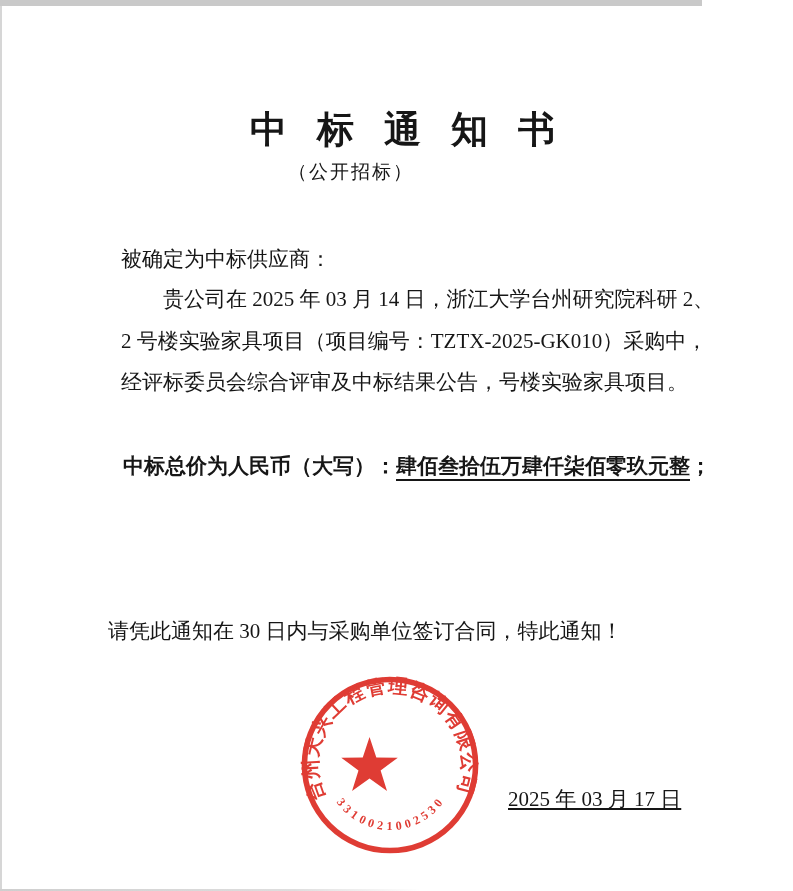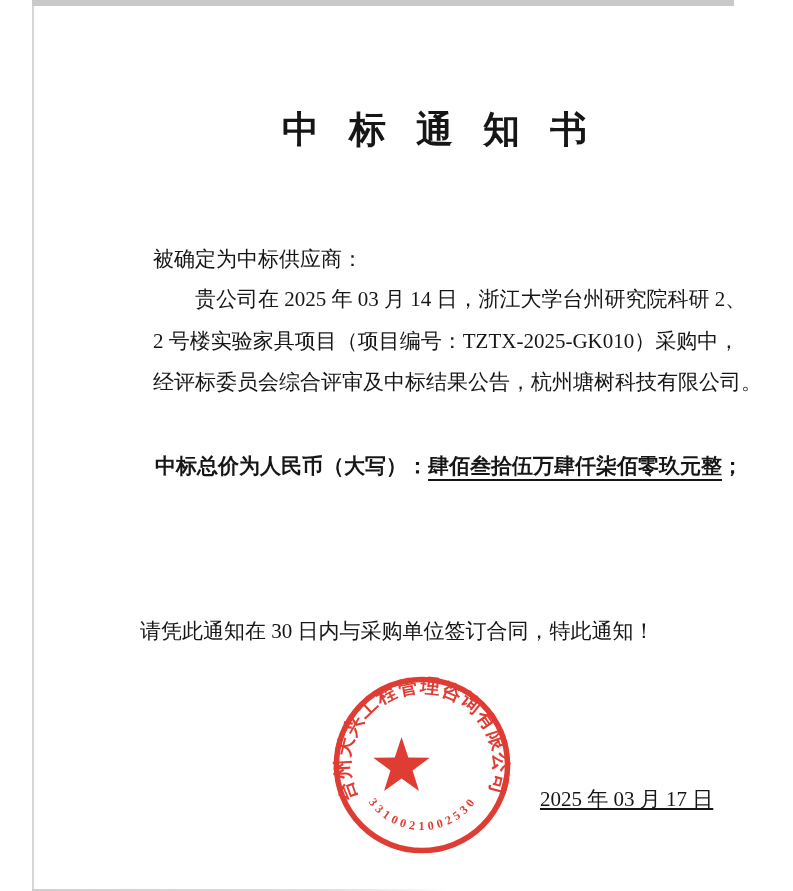"中标通知书" .page { margin-left: 32px -> none }
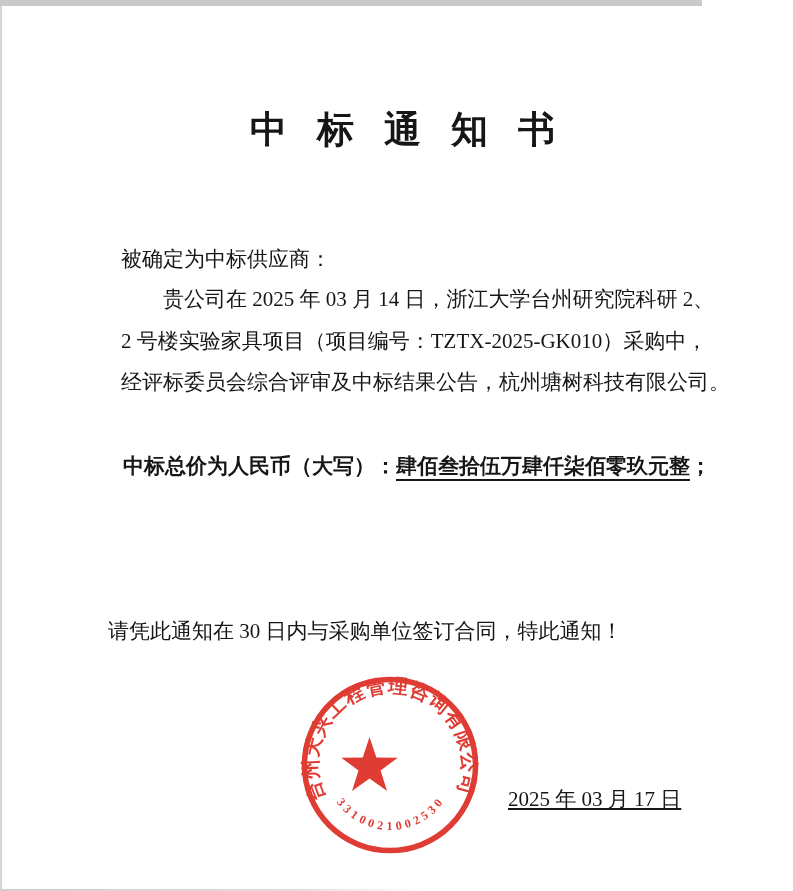"（公开招标）" div.abs { html: none -> <div>（公开招标）</div> }
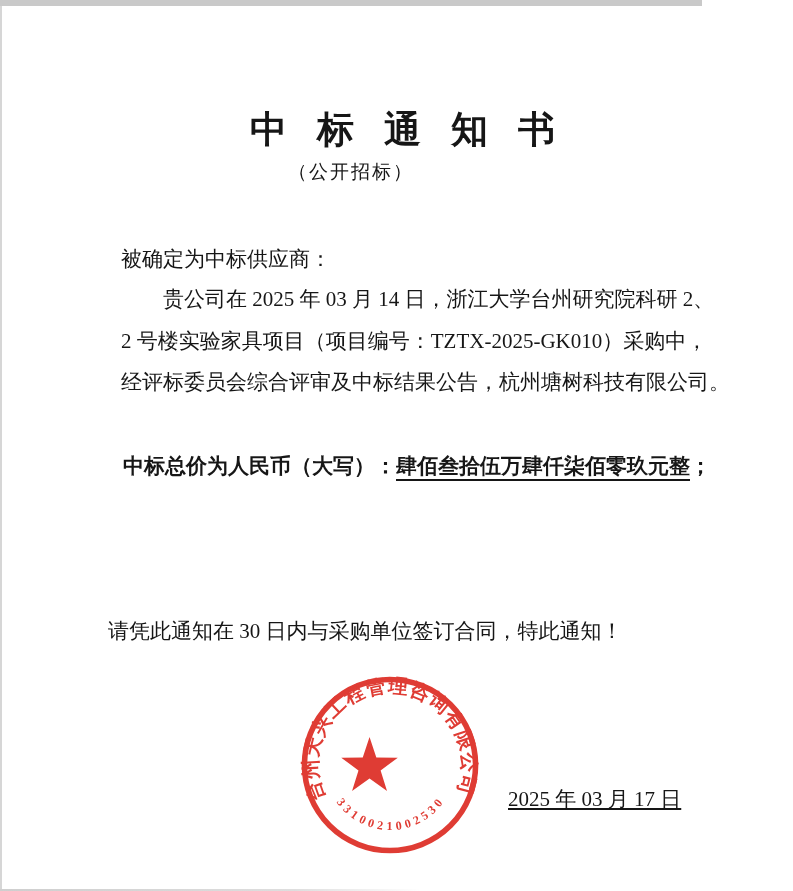"经评标委员会综合评审及中标结果公告，杭州塘树科技有限公司。" div.abs { text: 杭州塘树科技有限公司 -> 号楼实验家具项目 }
